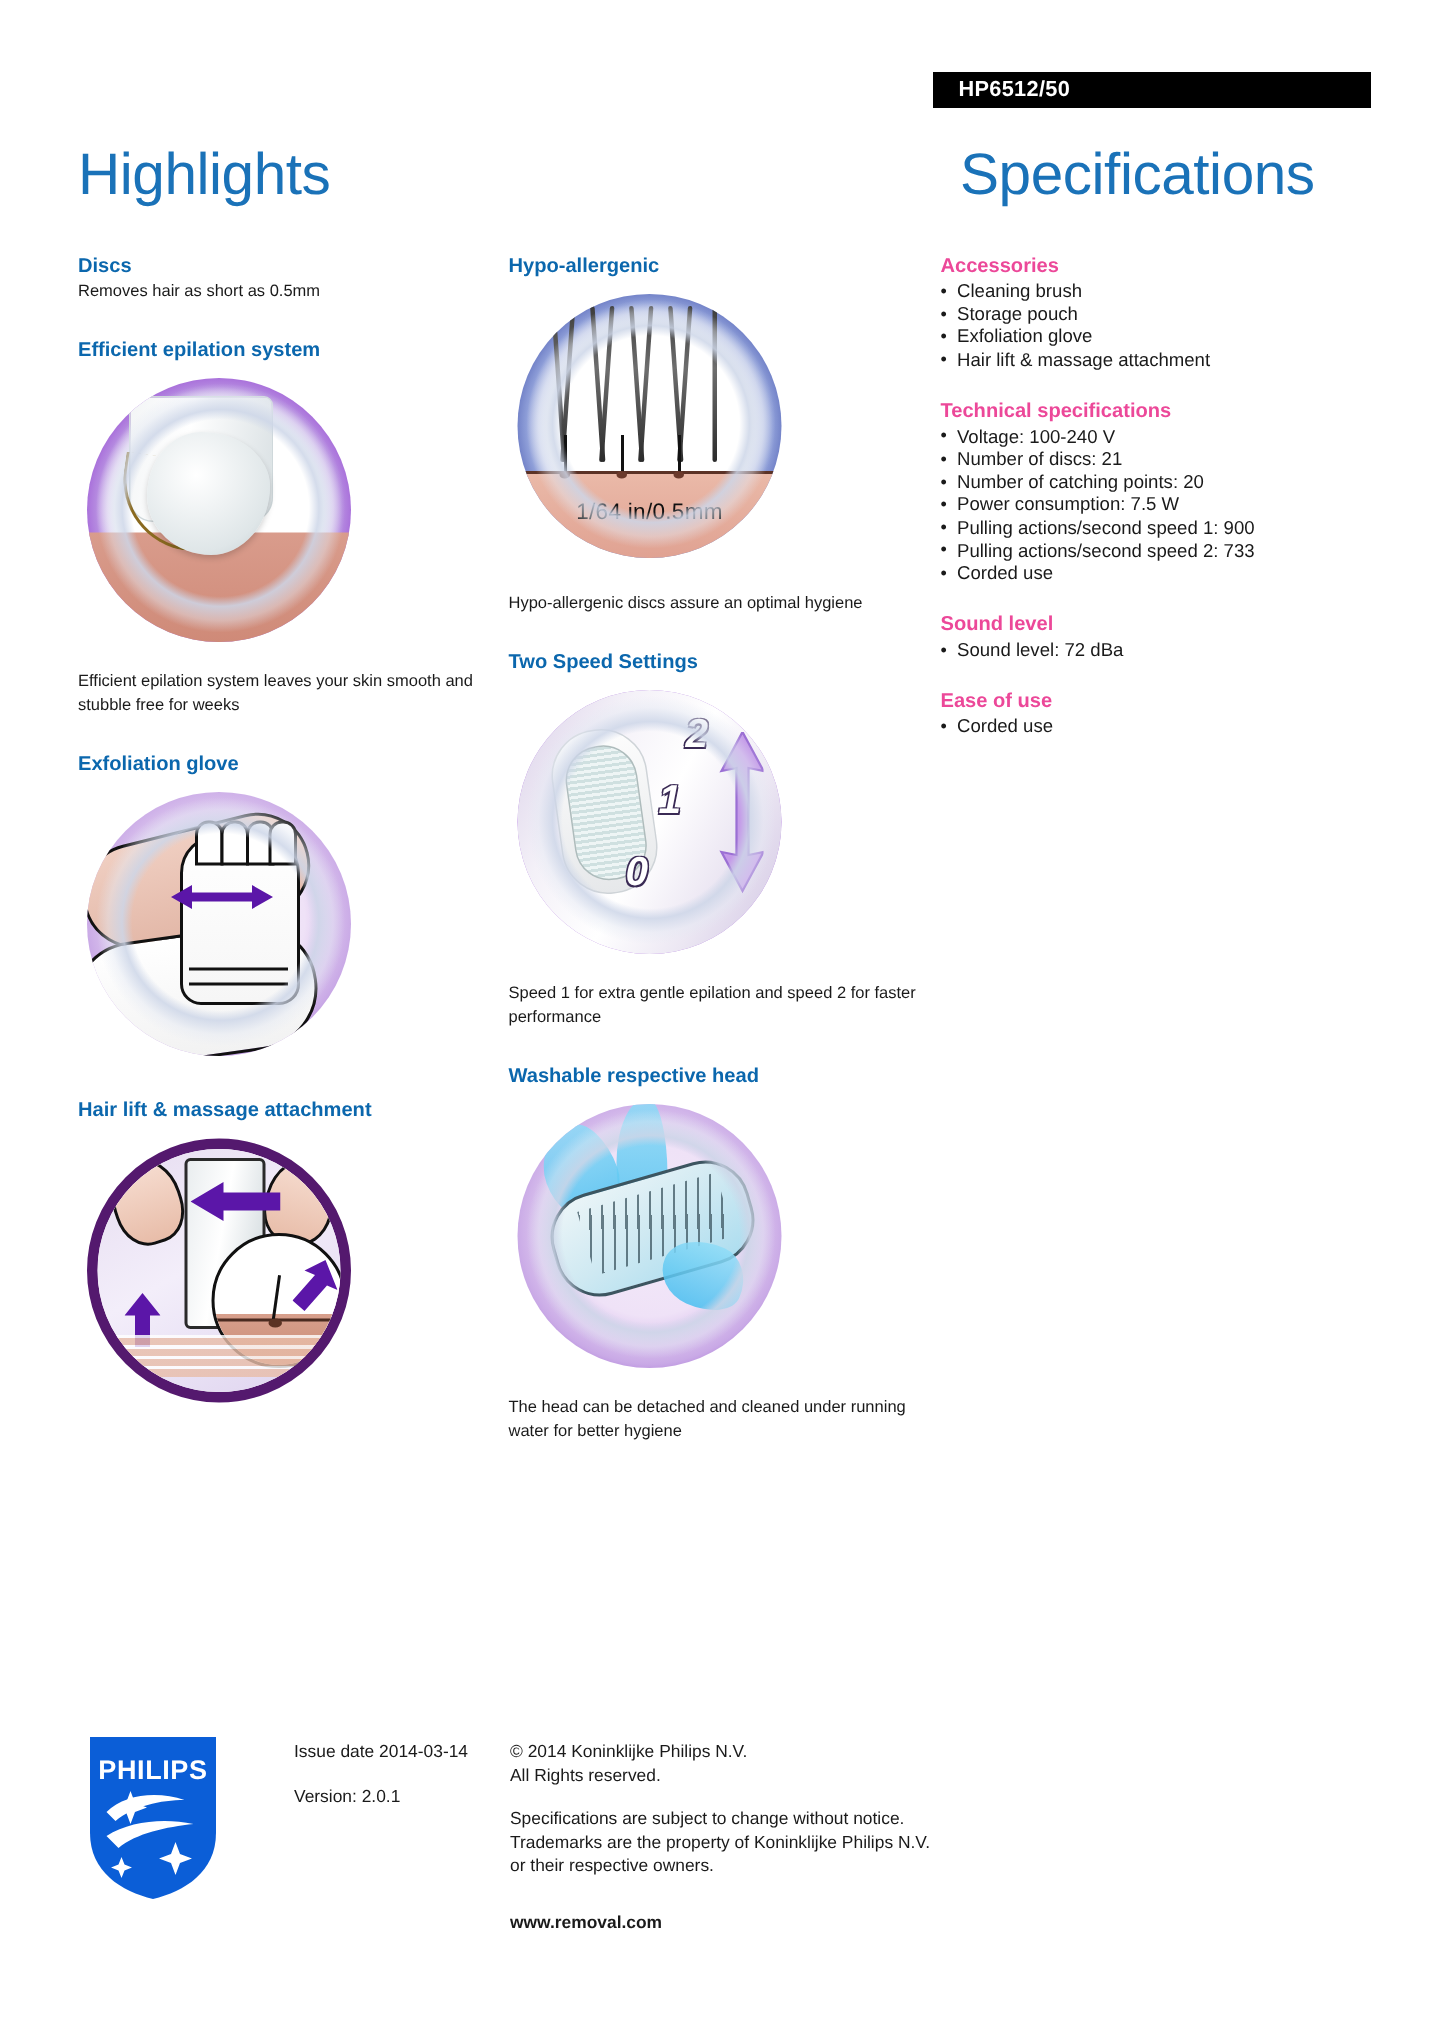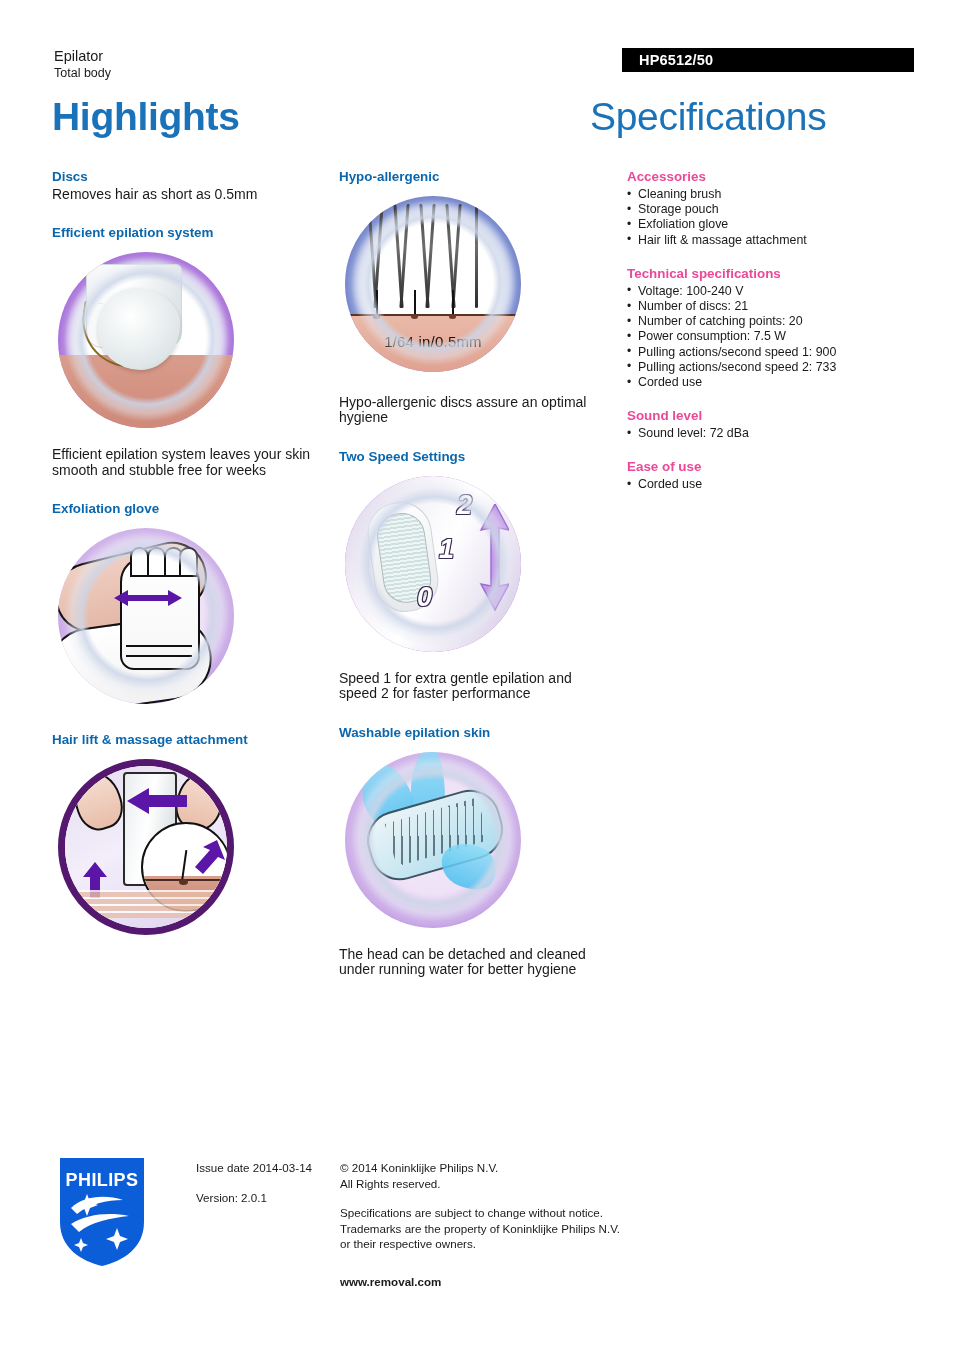"Epilator" div.hdr-left { html: <div> <div>Epilator</div> <div>Total body</div> </div> -> none }
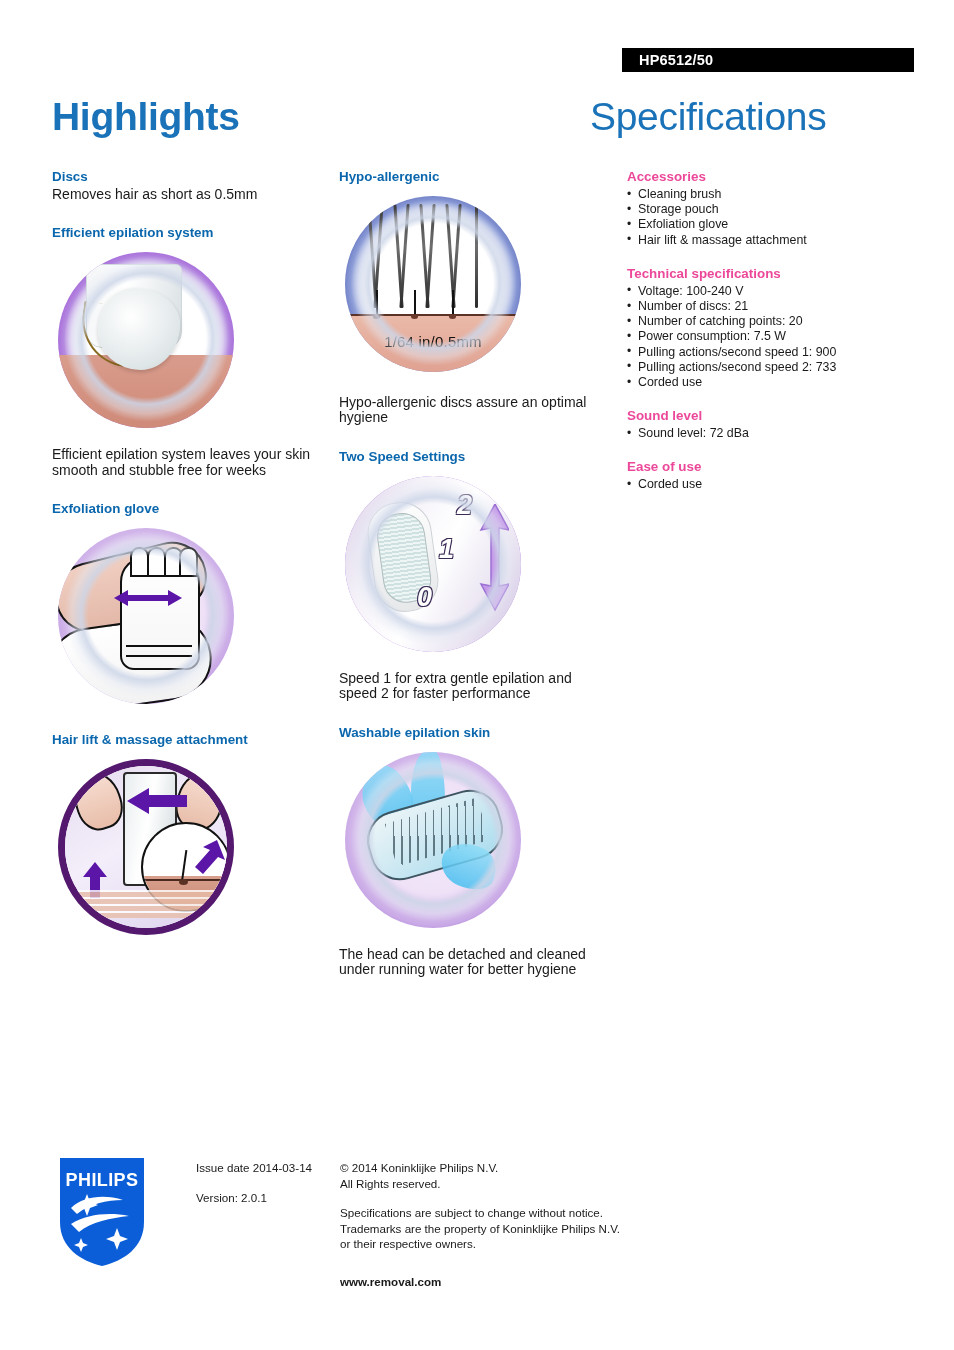"Highlights" .title-left { font-weight: bold -> none }
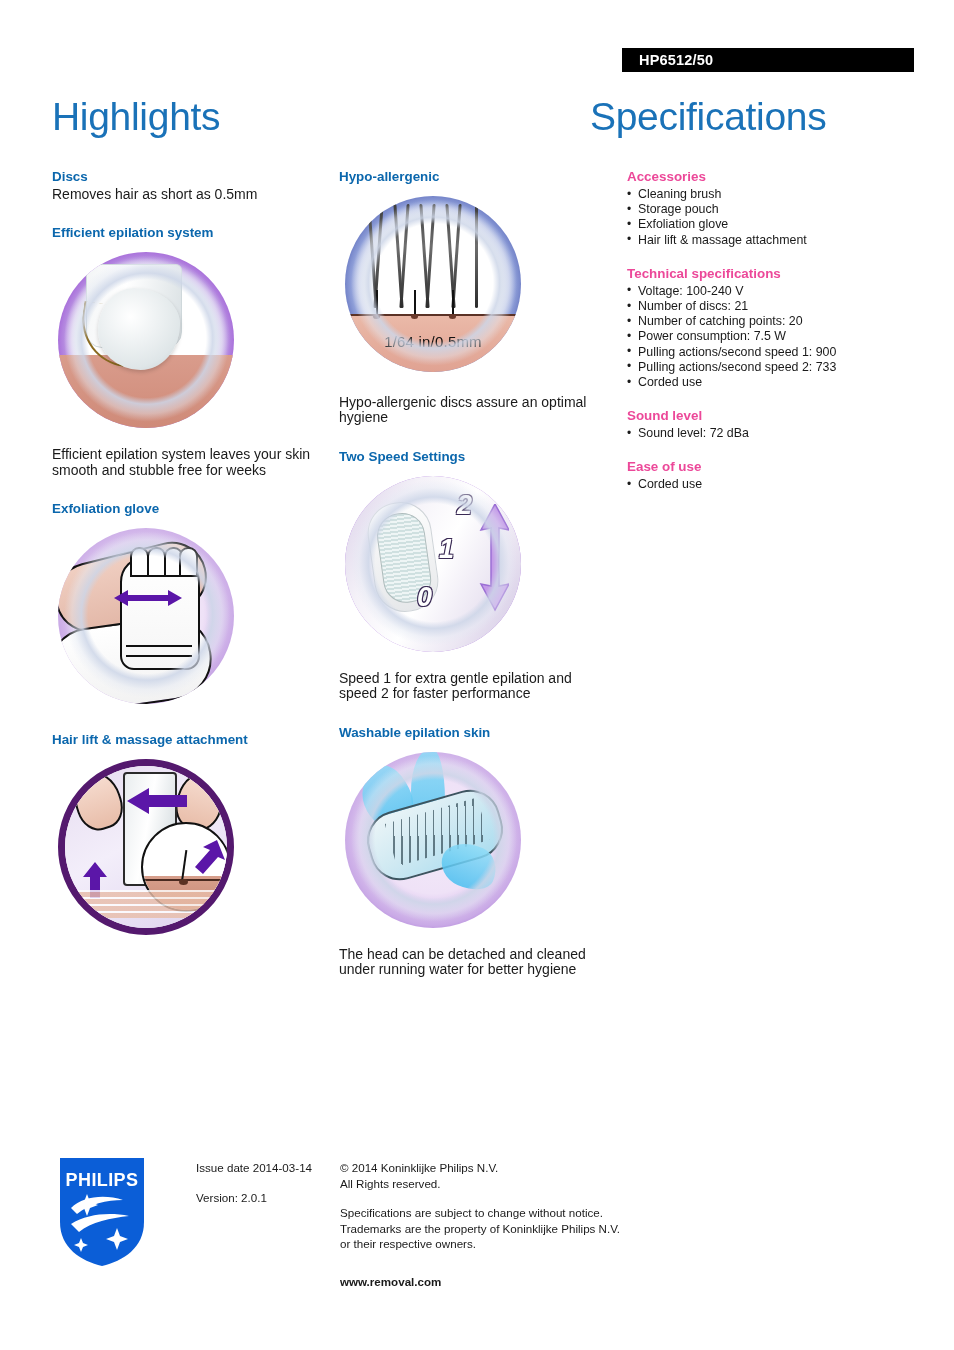"Specifications" .title-right { left: 590px -> 640px }
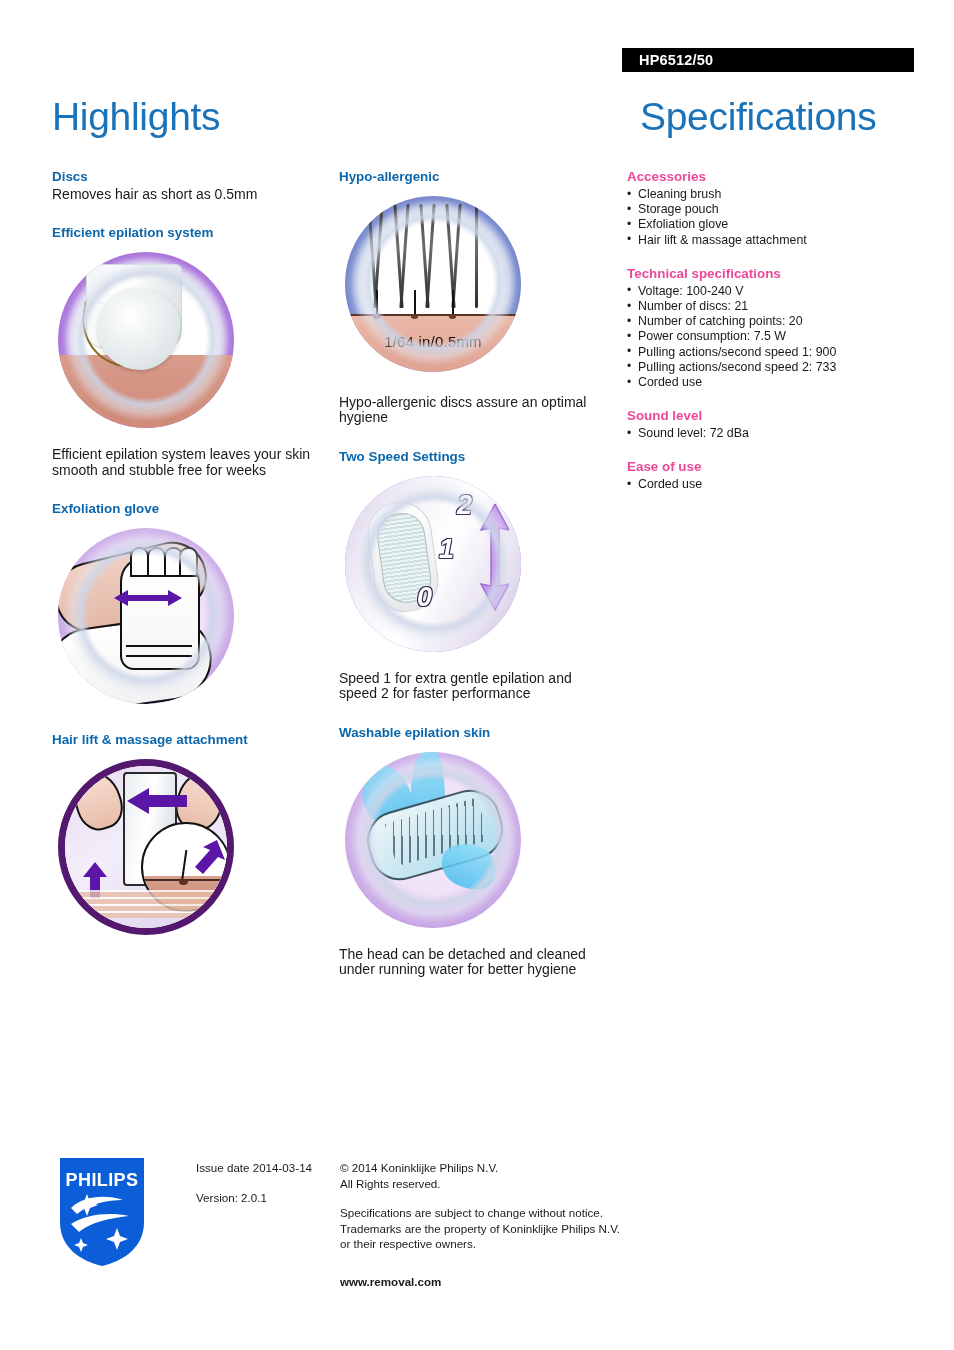"Removes hair as short as" .feat-body { font-size: 14px -> 11px }
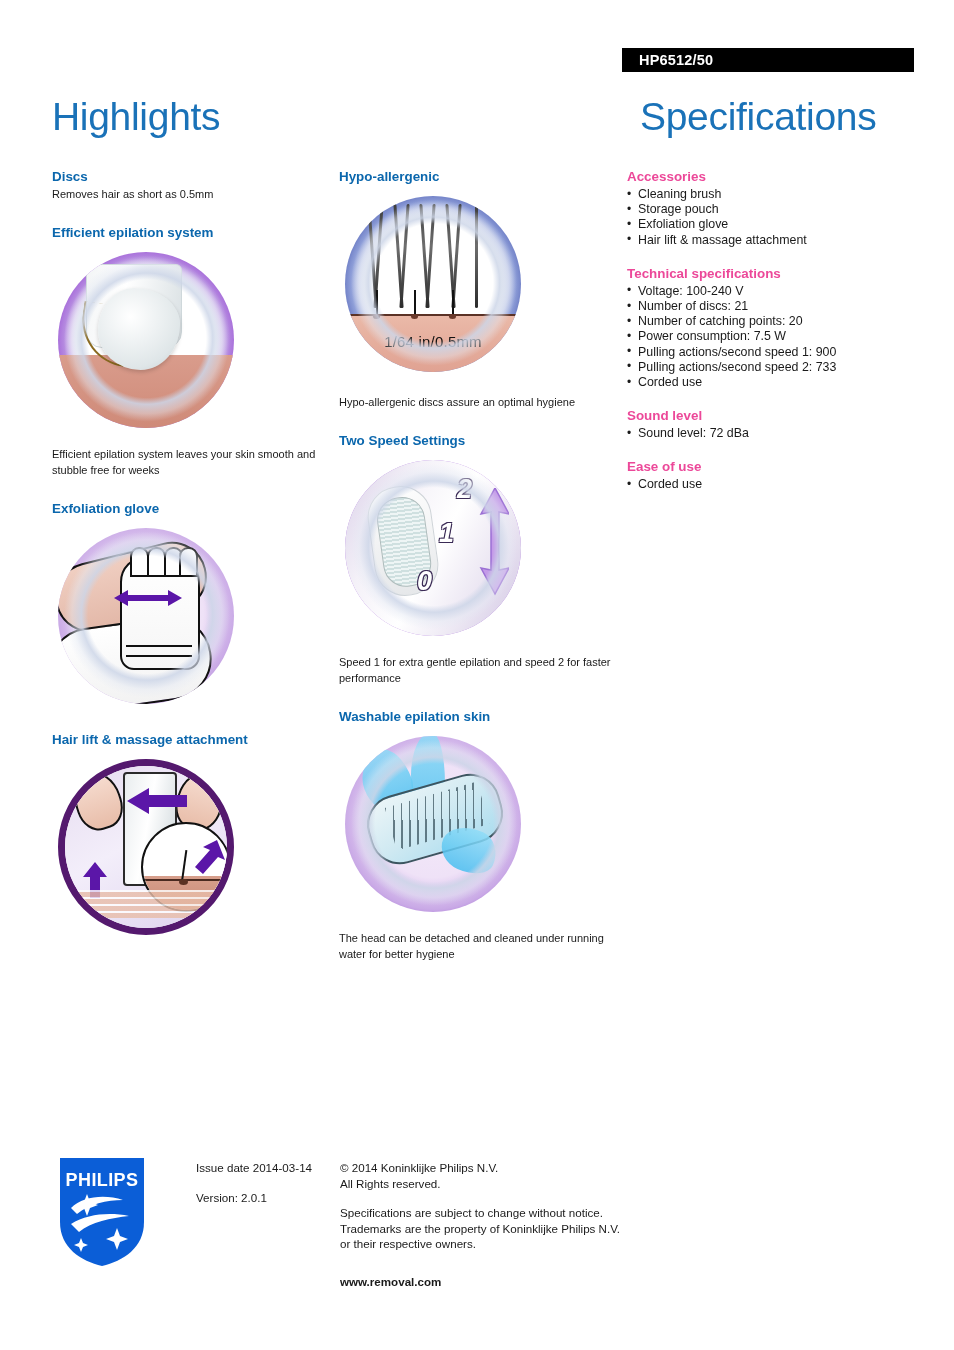"Washable epilation skin" p.feat-head { text: epilation skin -> respective head }
